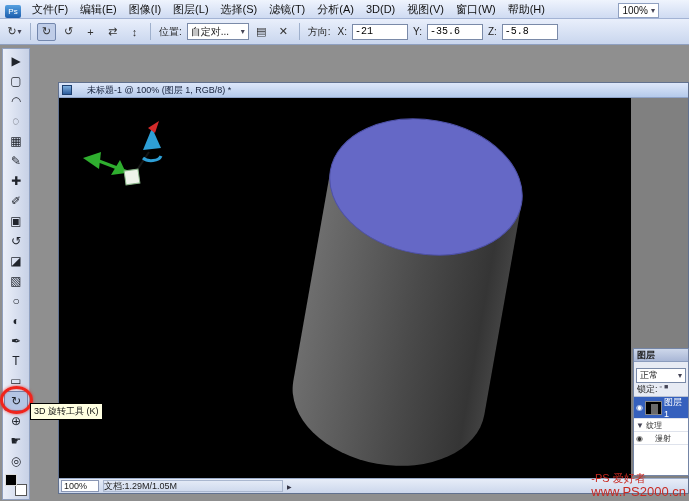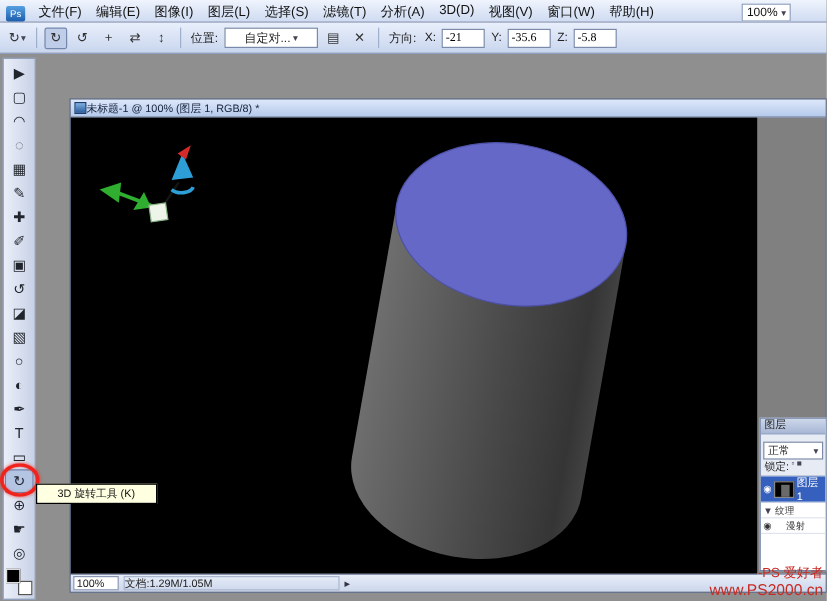"自定对..." .ob-select { padding: 0 16px -> 0 3px }
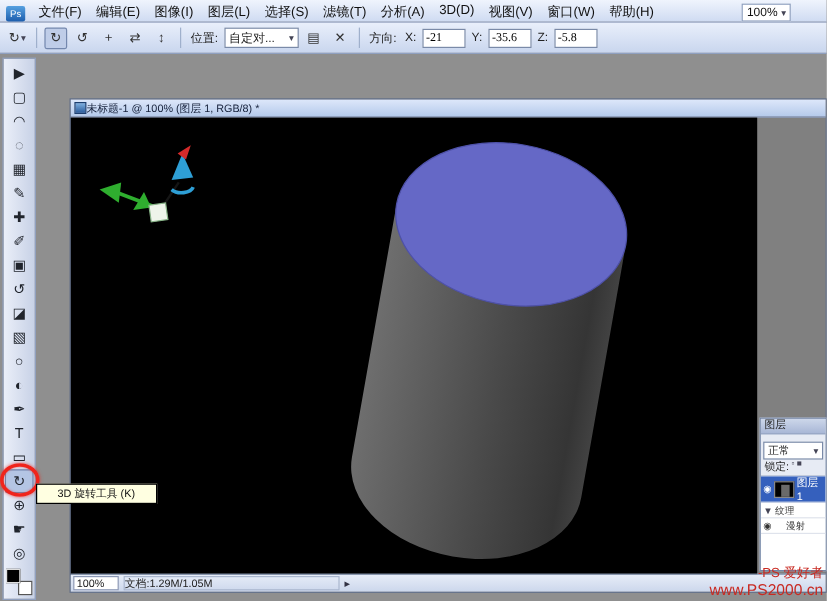"-21" .ob-input { font-family: Liberation Serif, serif -> Liberation Mono, monospace; width: 36px -> 56px }
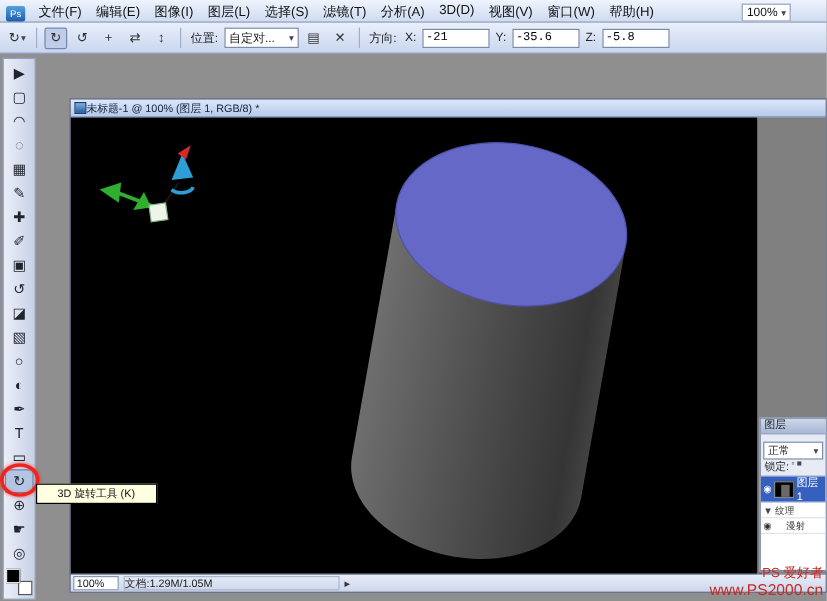"未标题-1 @ 100% (图层 1," .doc-titlebar { gap: 0 -> 15px }
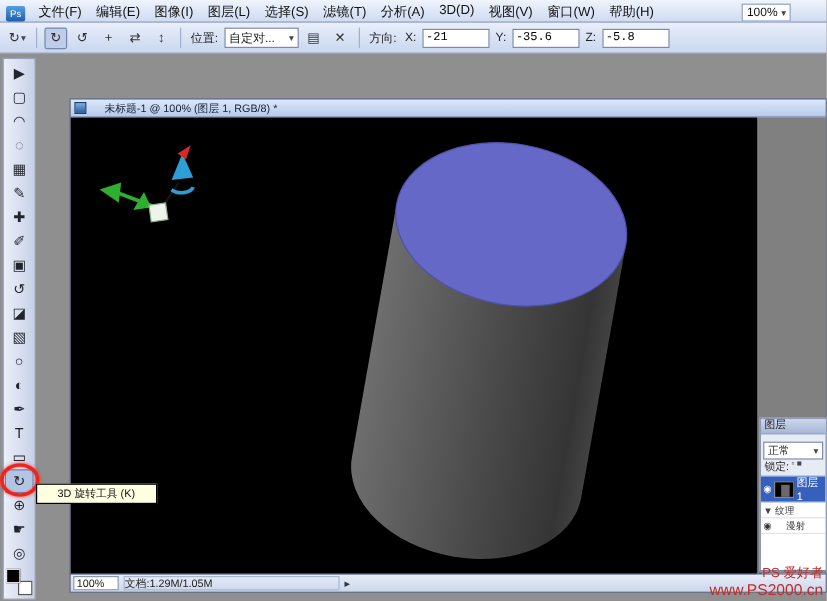"图层" .lp-header { align-items: flex-end -> center; font-weight: normal -> bold }
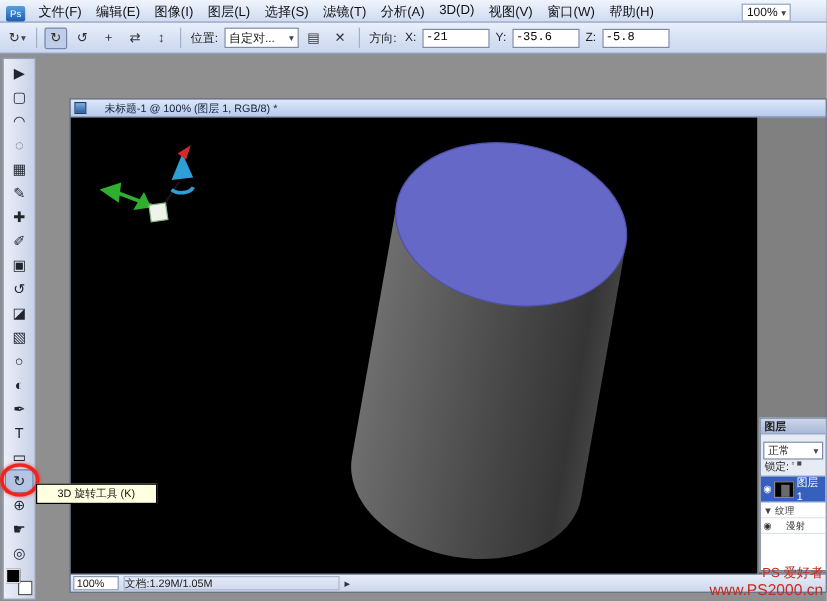"3D 旋转工具 (K)" .tooltip { padding: 1px 17px -> 1px 3px }
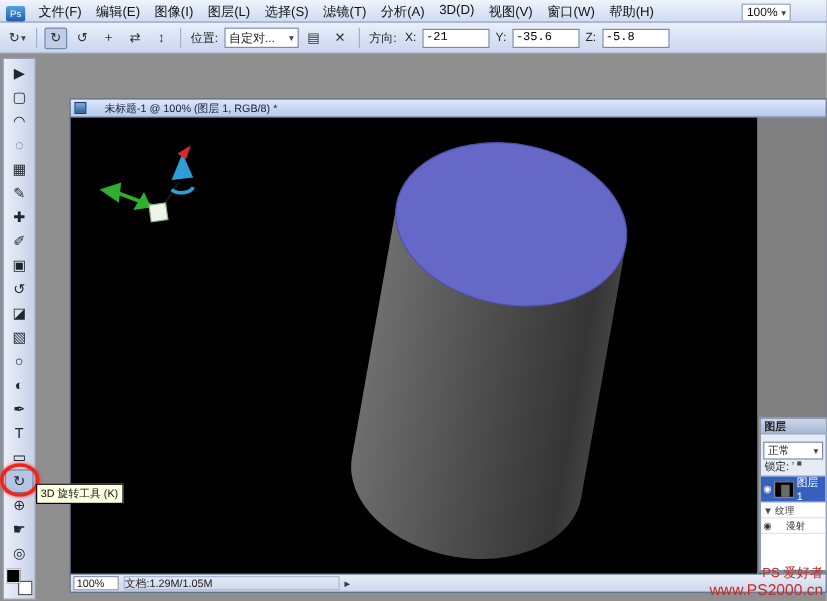"-PS 爱好者" .watermark { text-align: right -> none }
